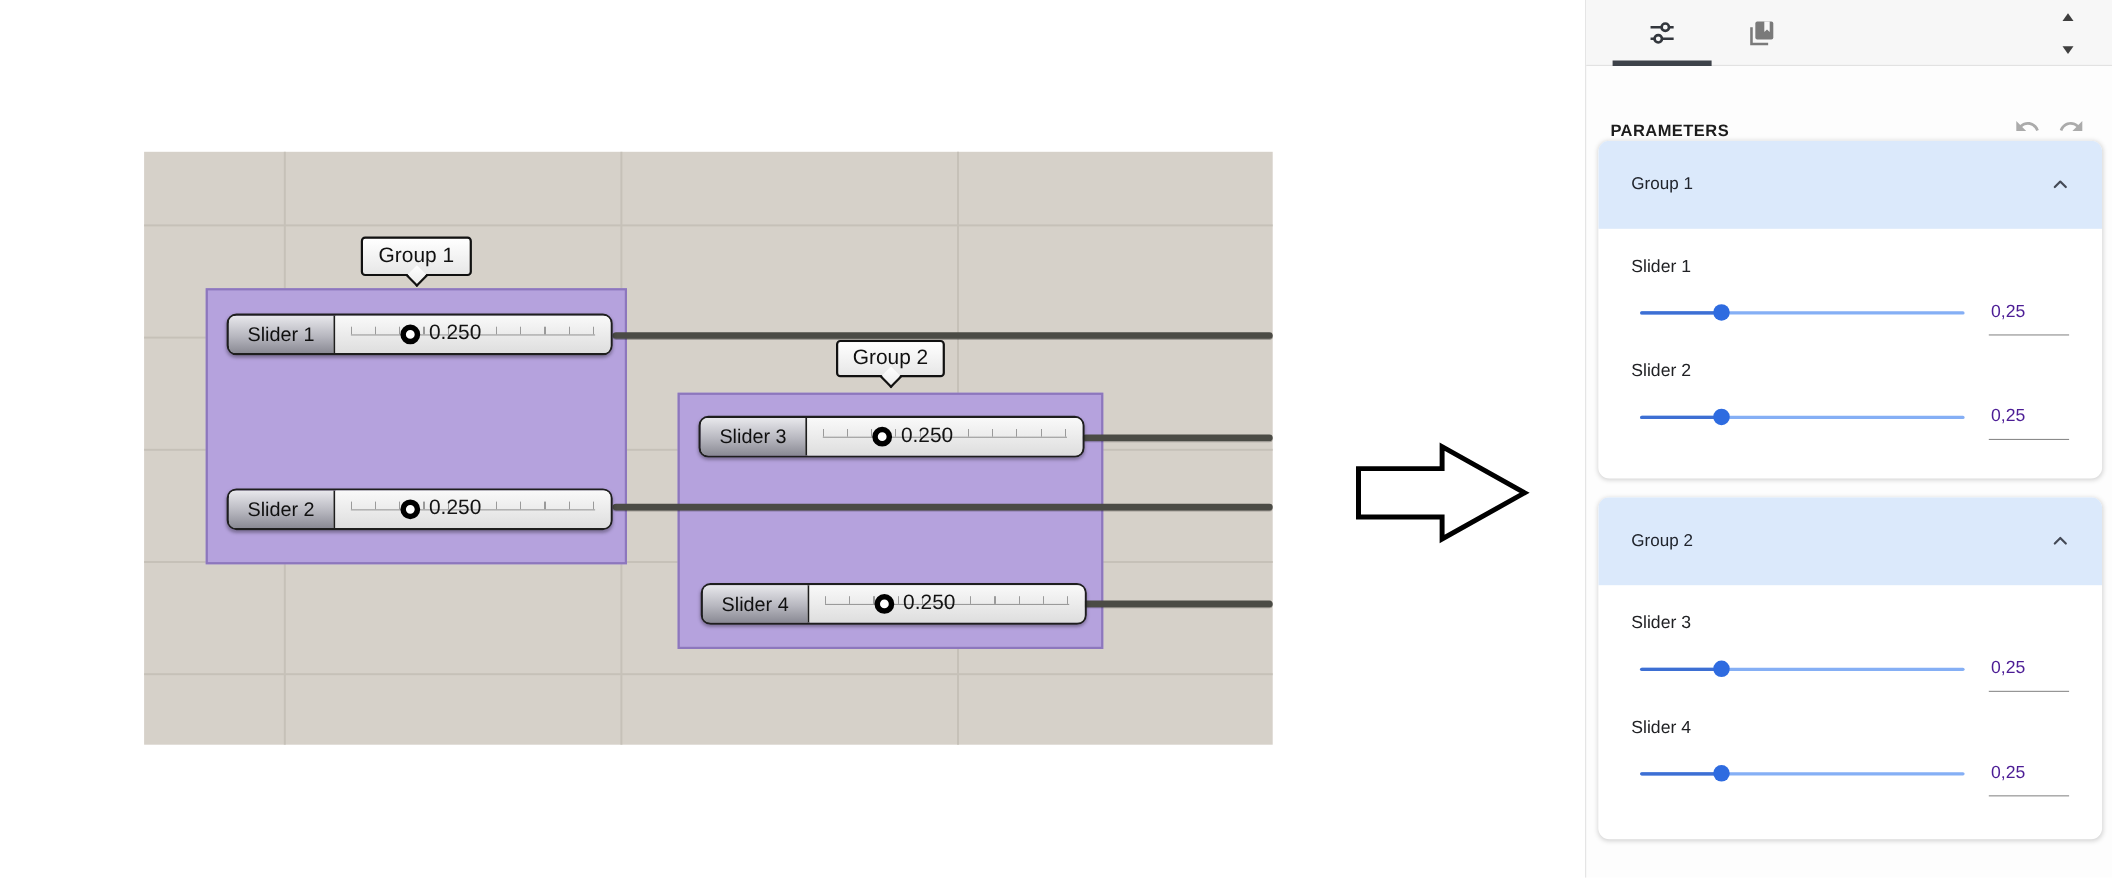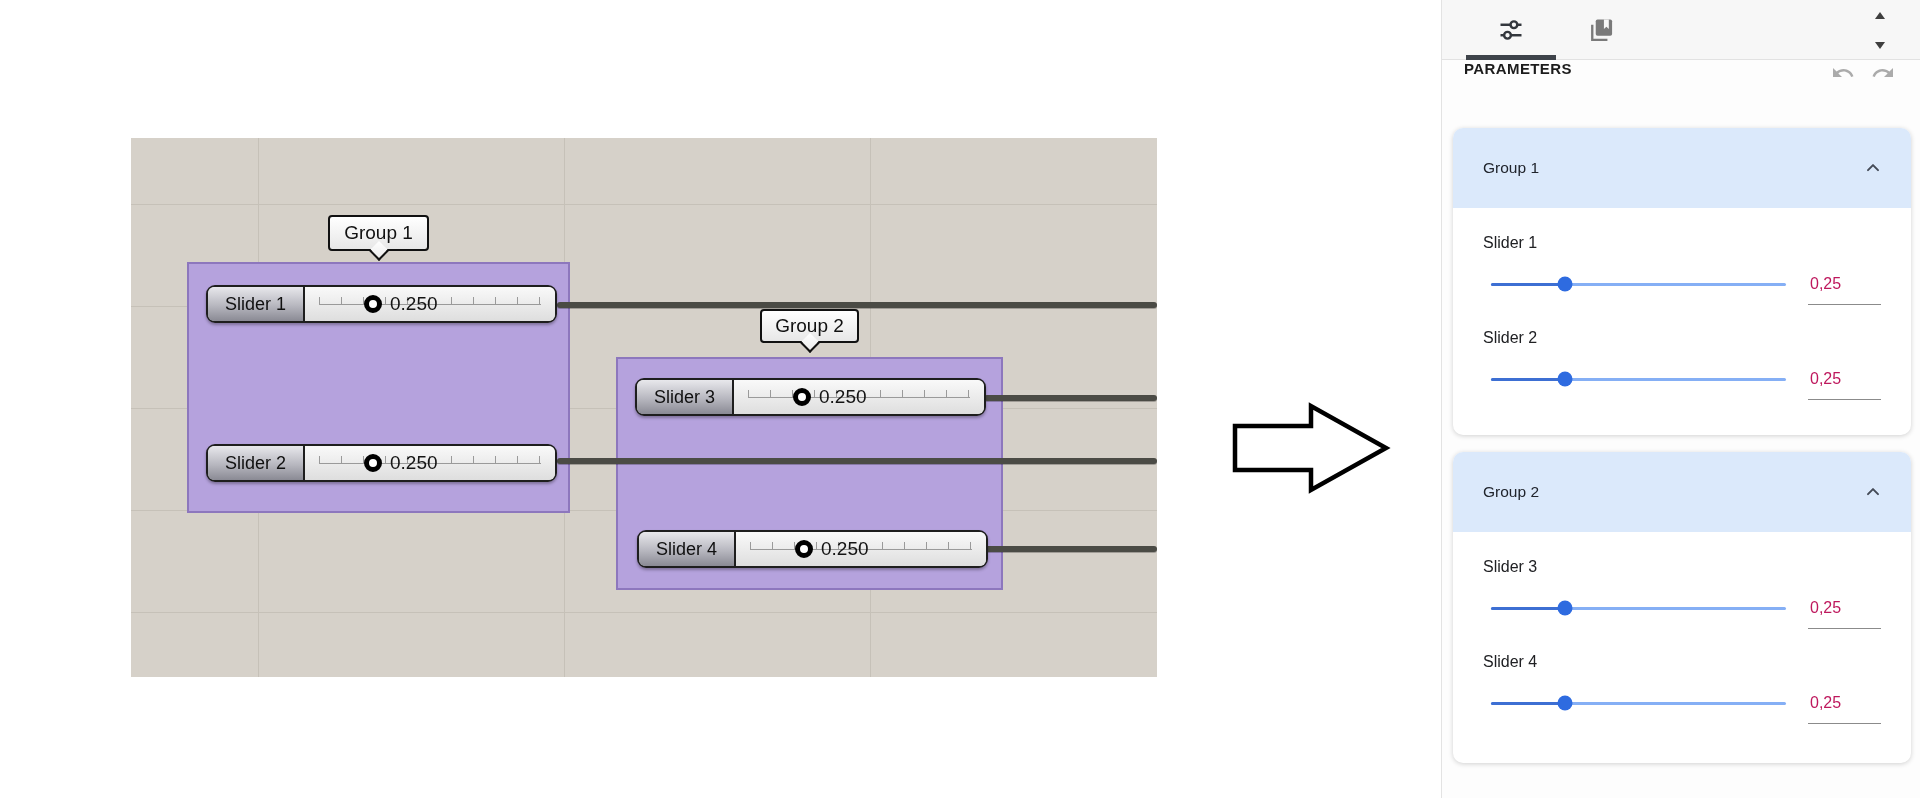"PARAMETERS" .panel-head { align-items: flex-start -> flex-end }
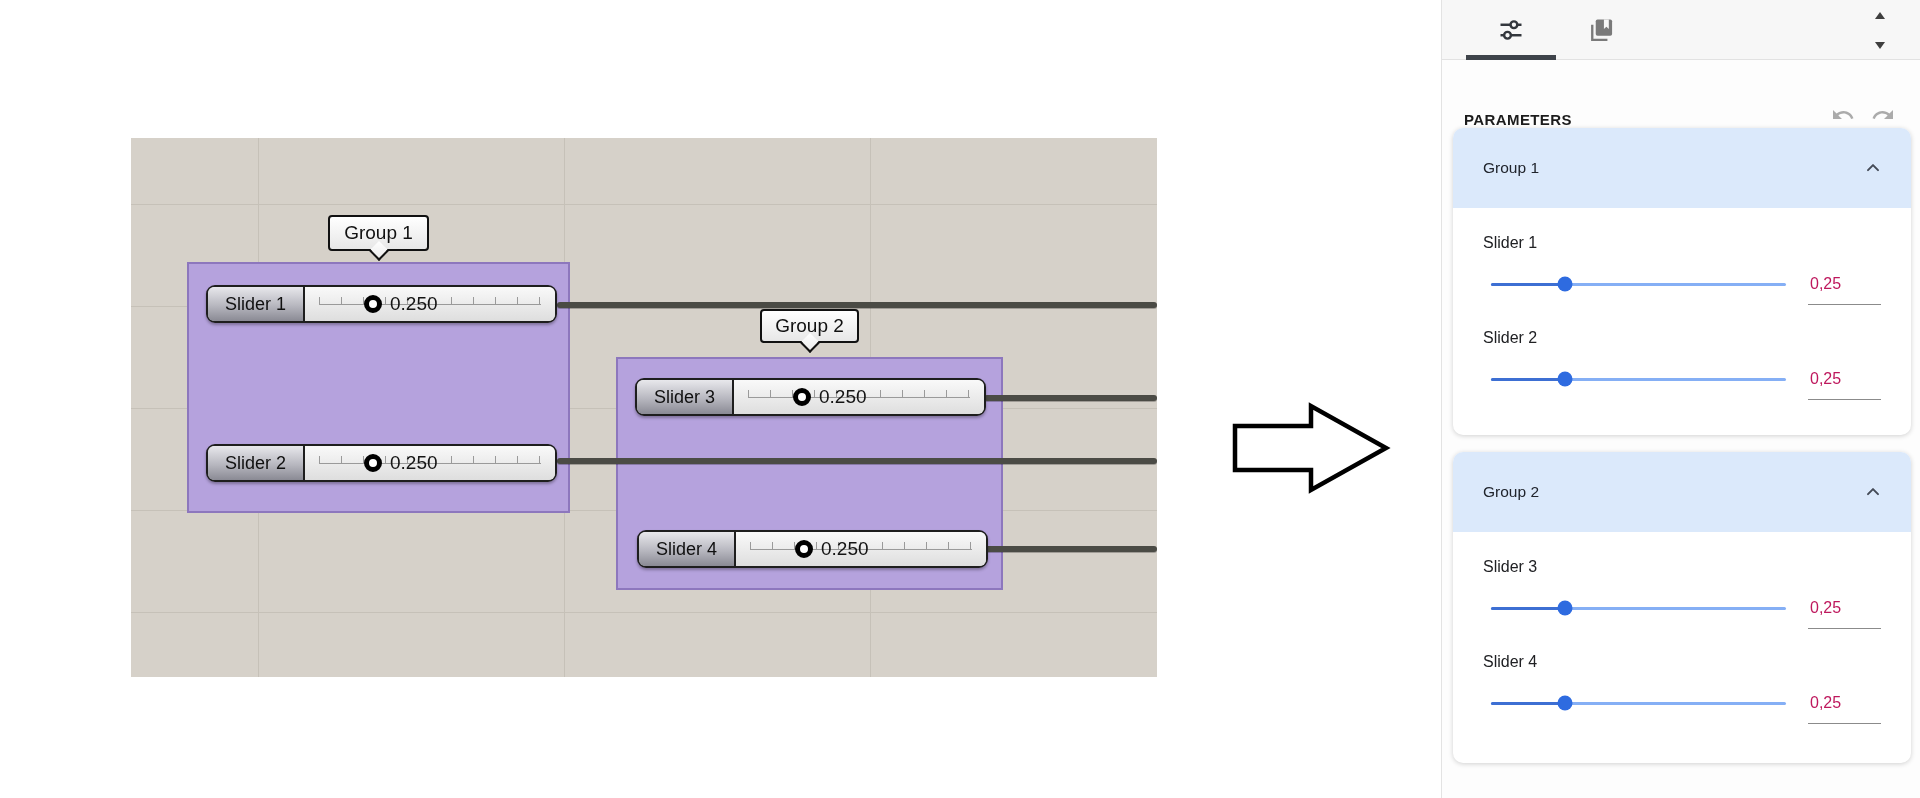"0,25" .p-value { color: #be185d -> #4c1d95 }
